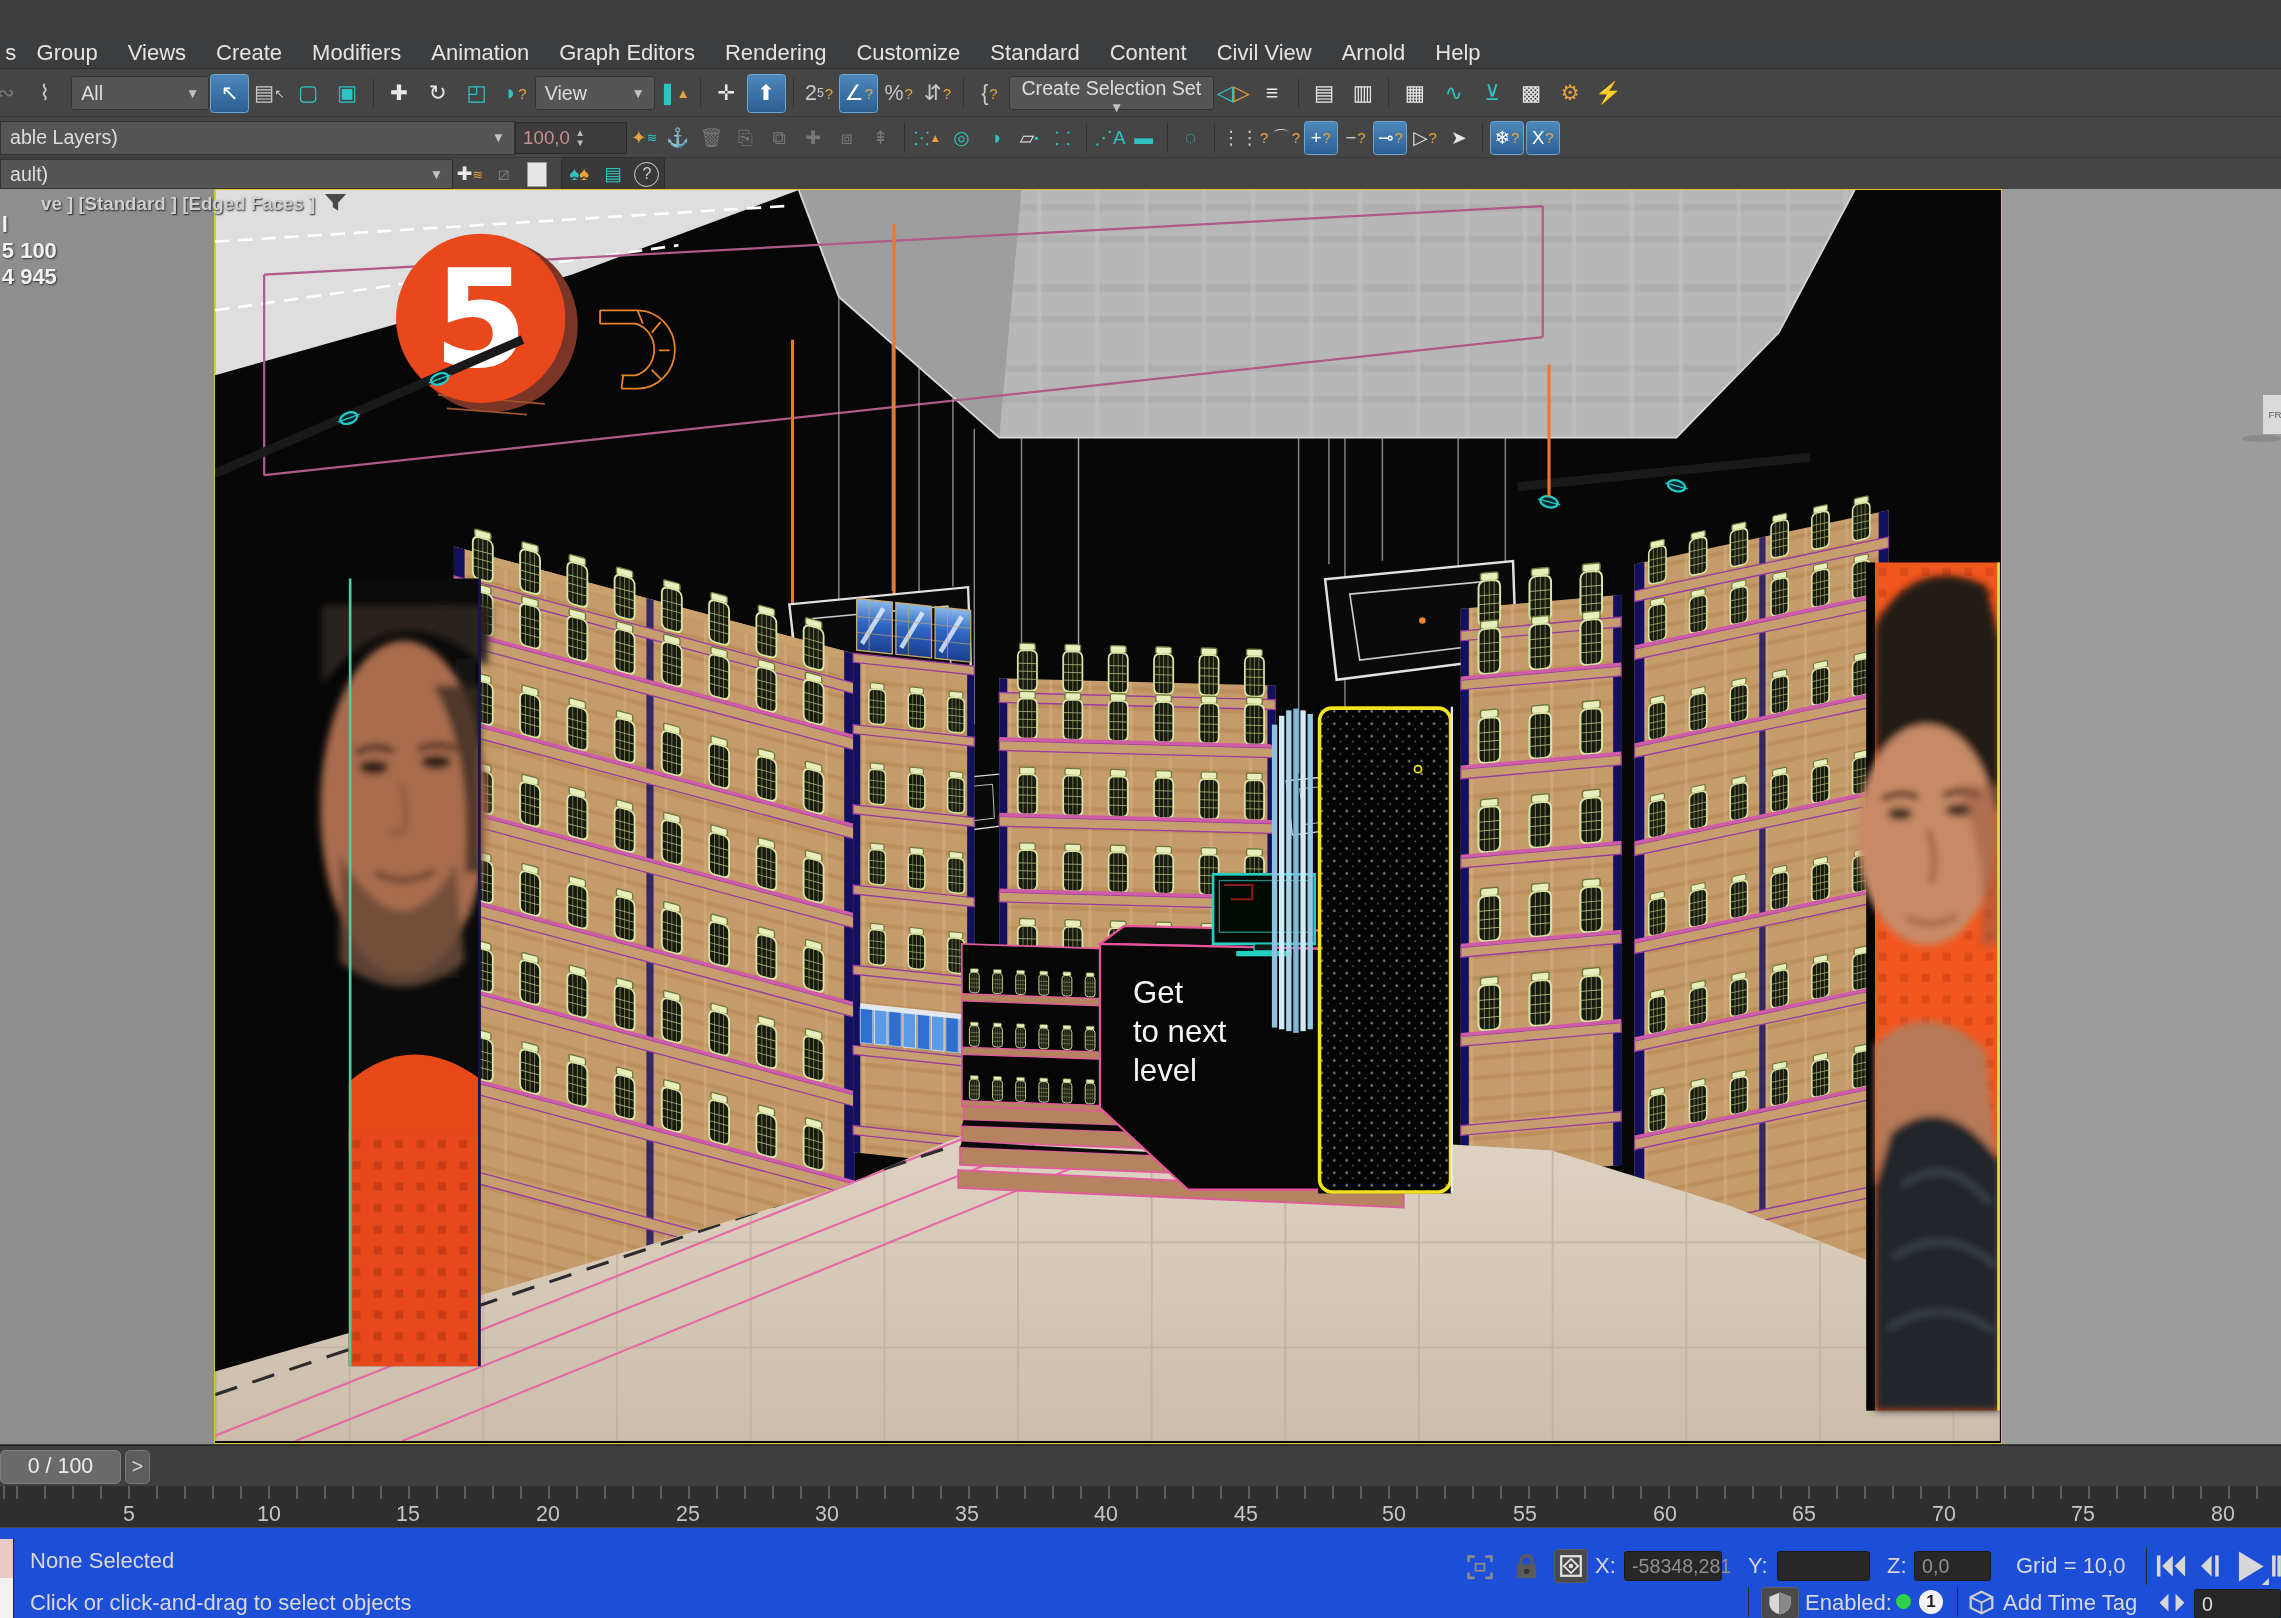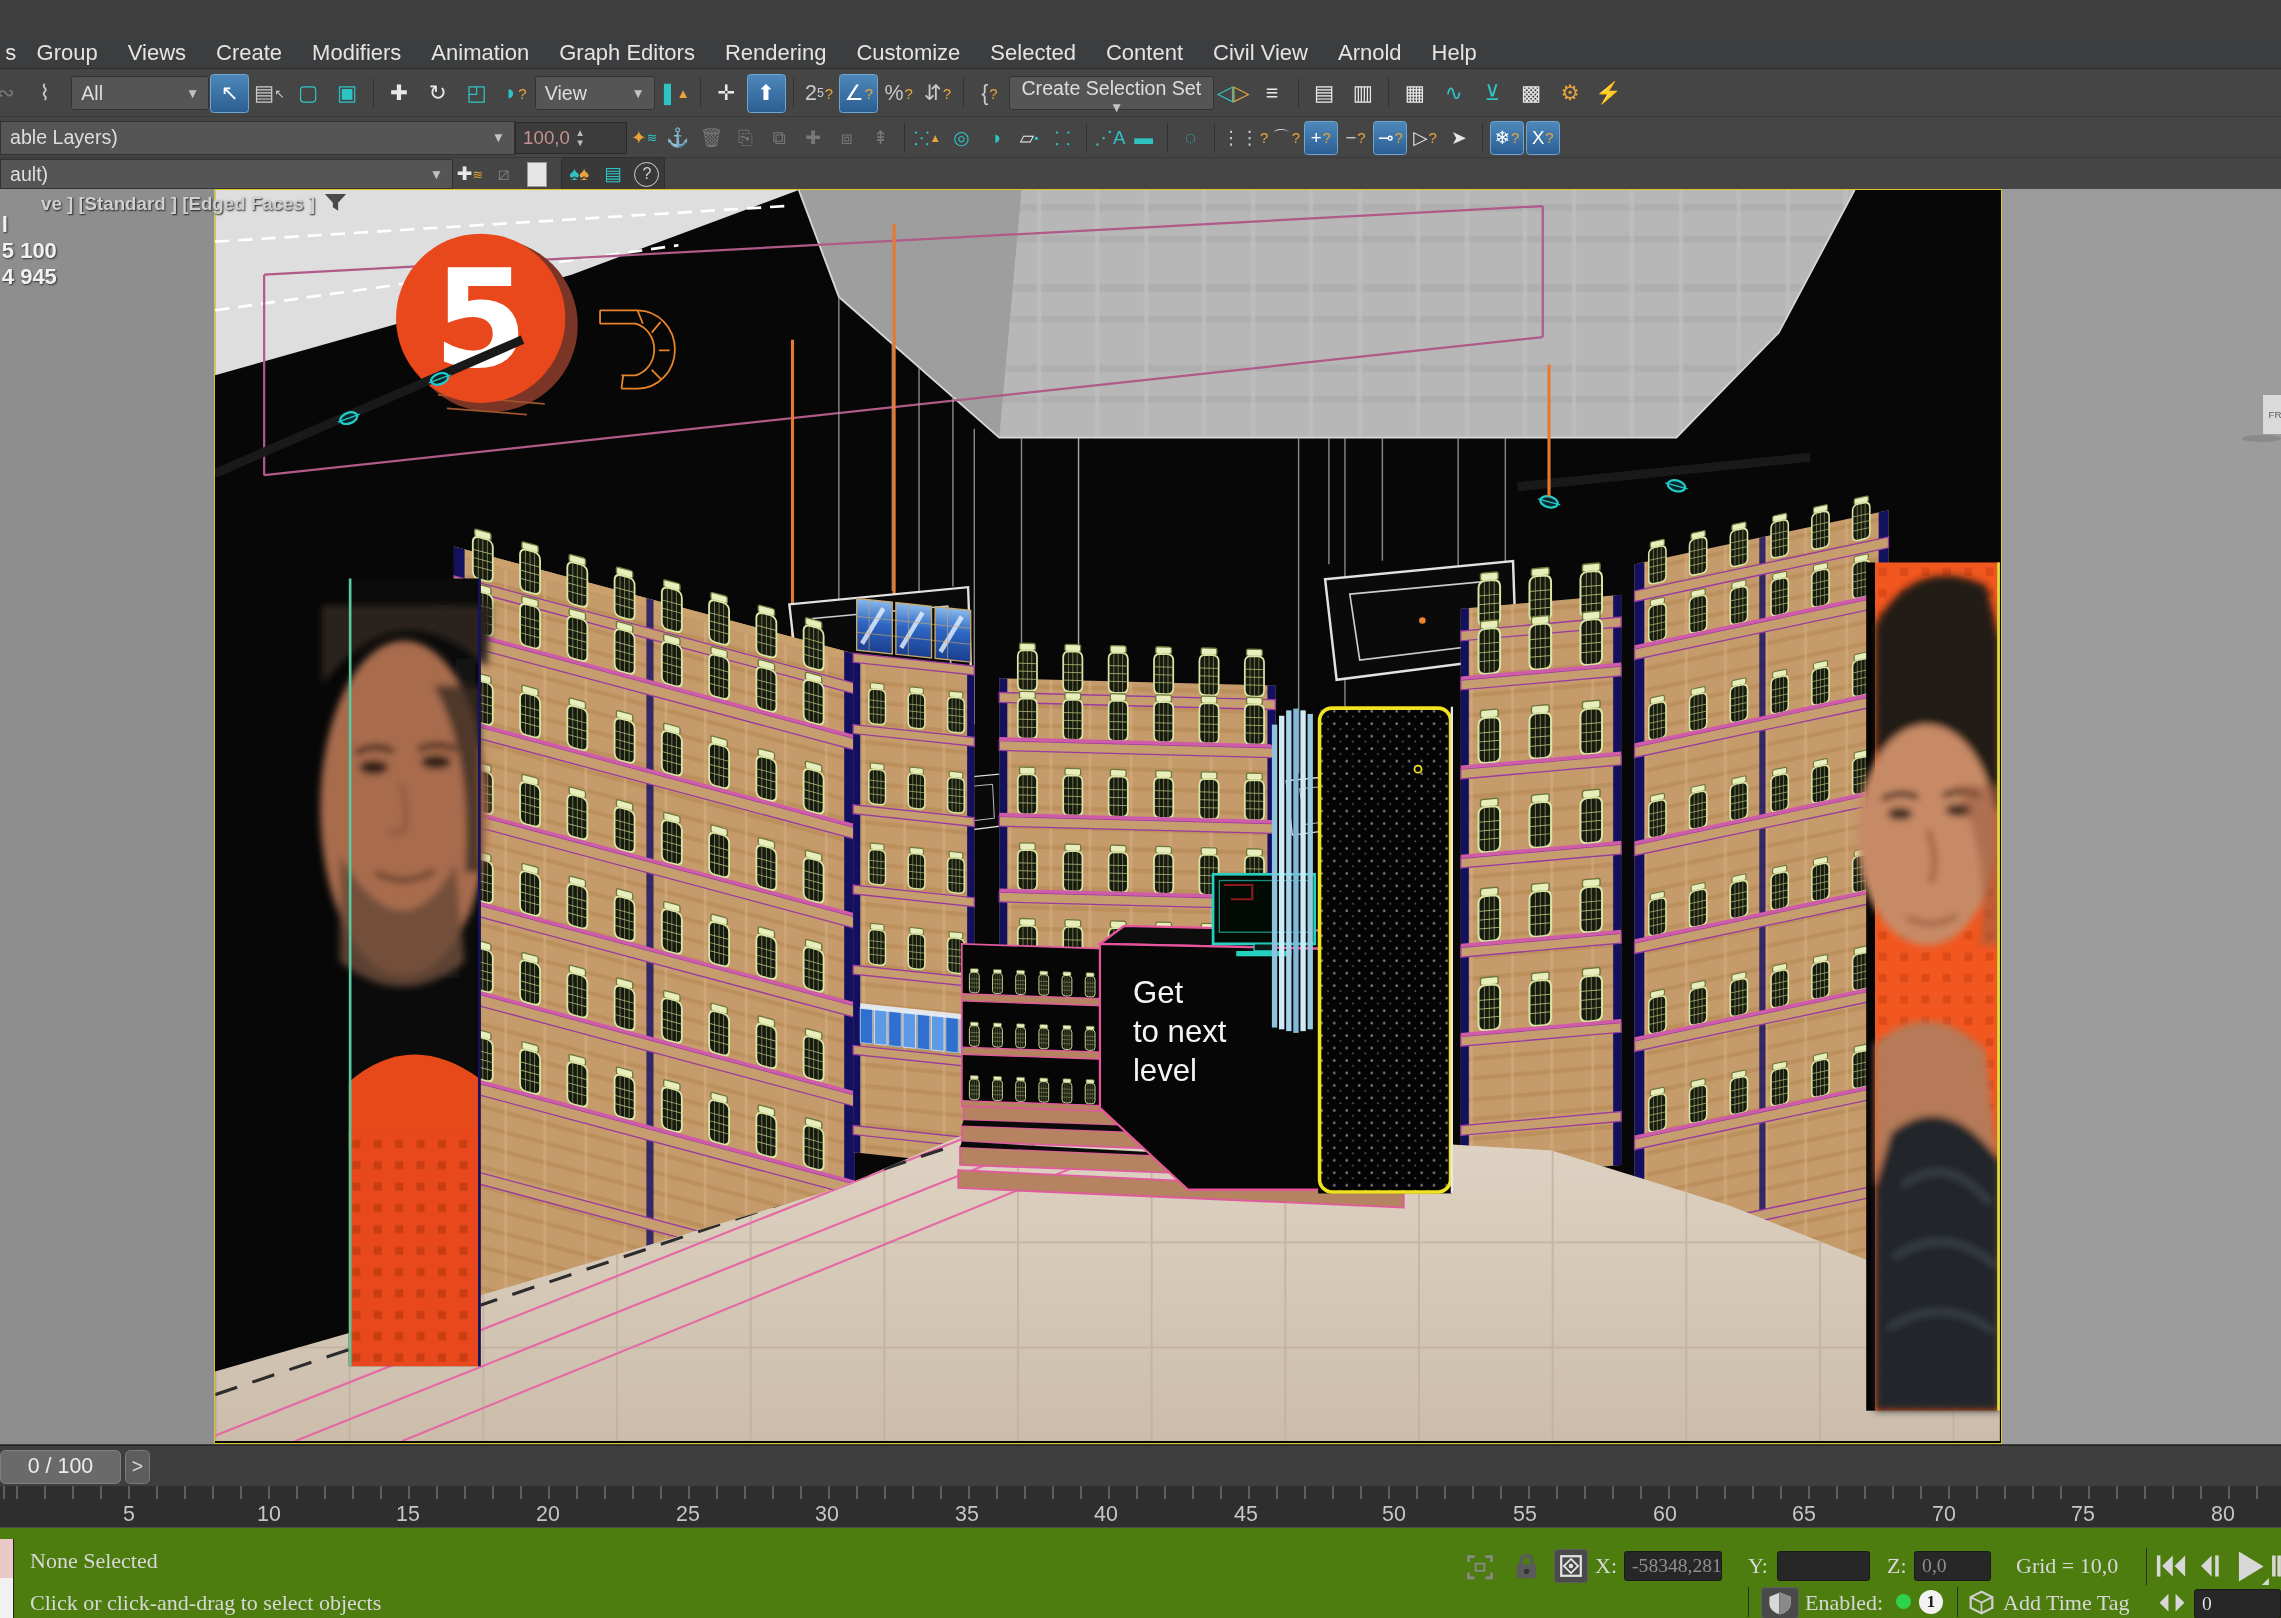"Selected" span.mi { text: Selected -> Standard }
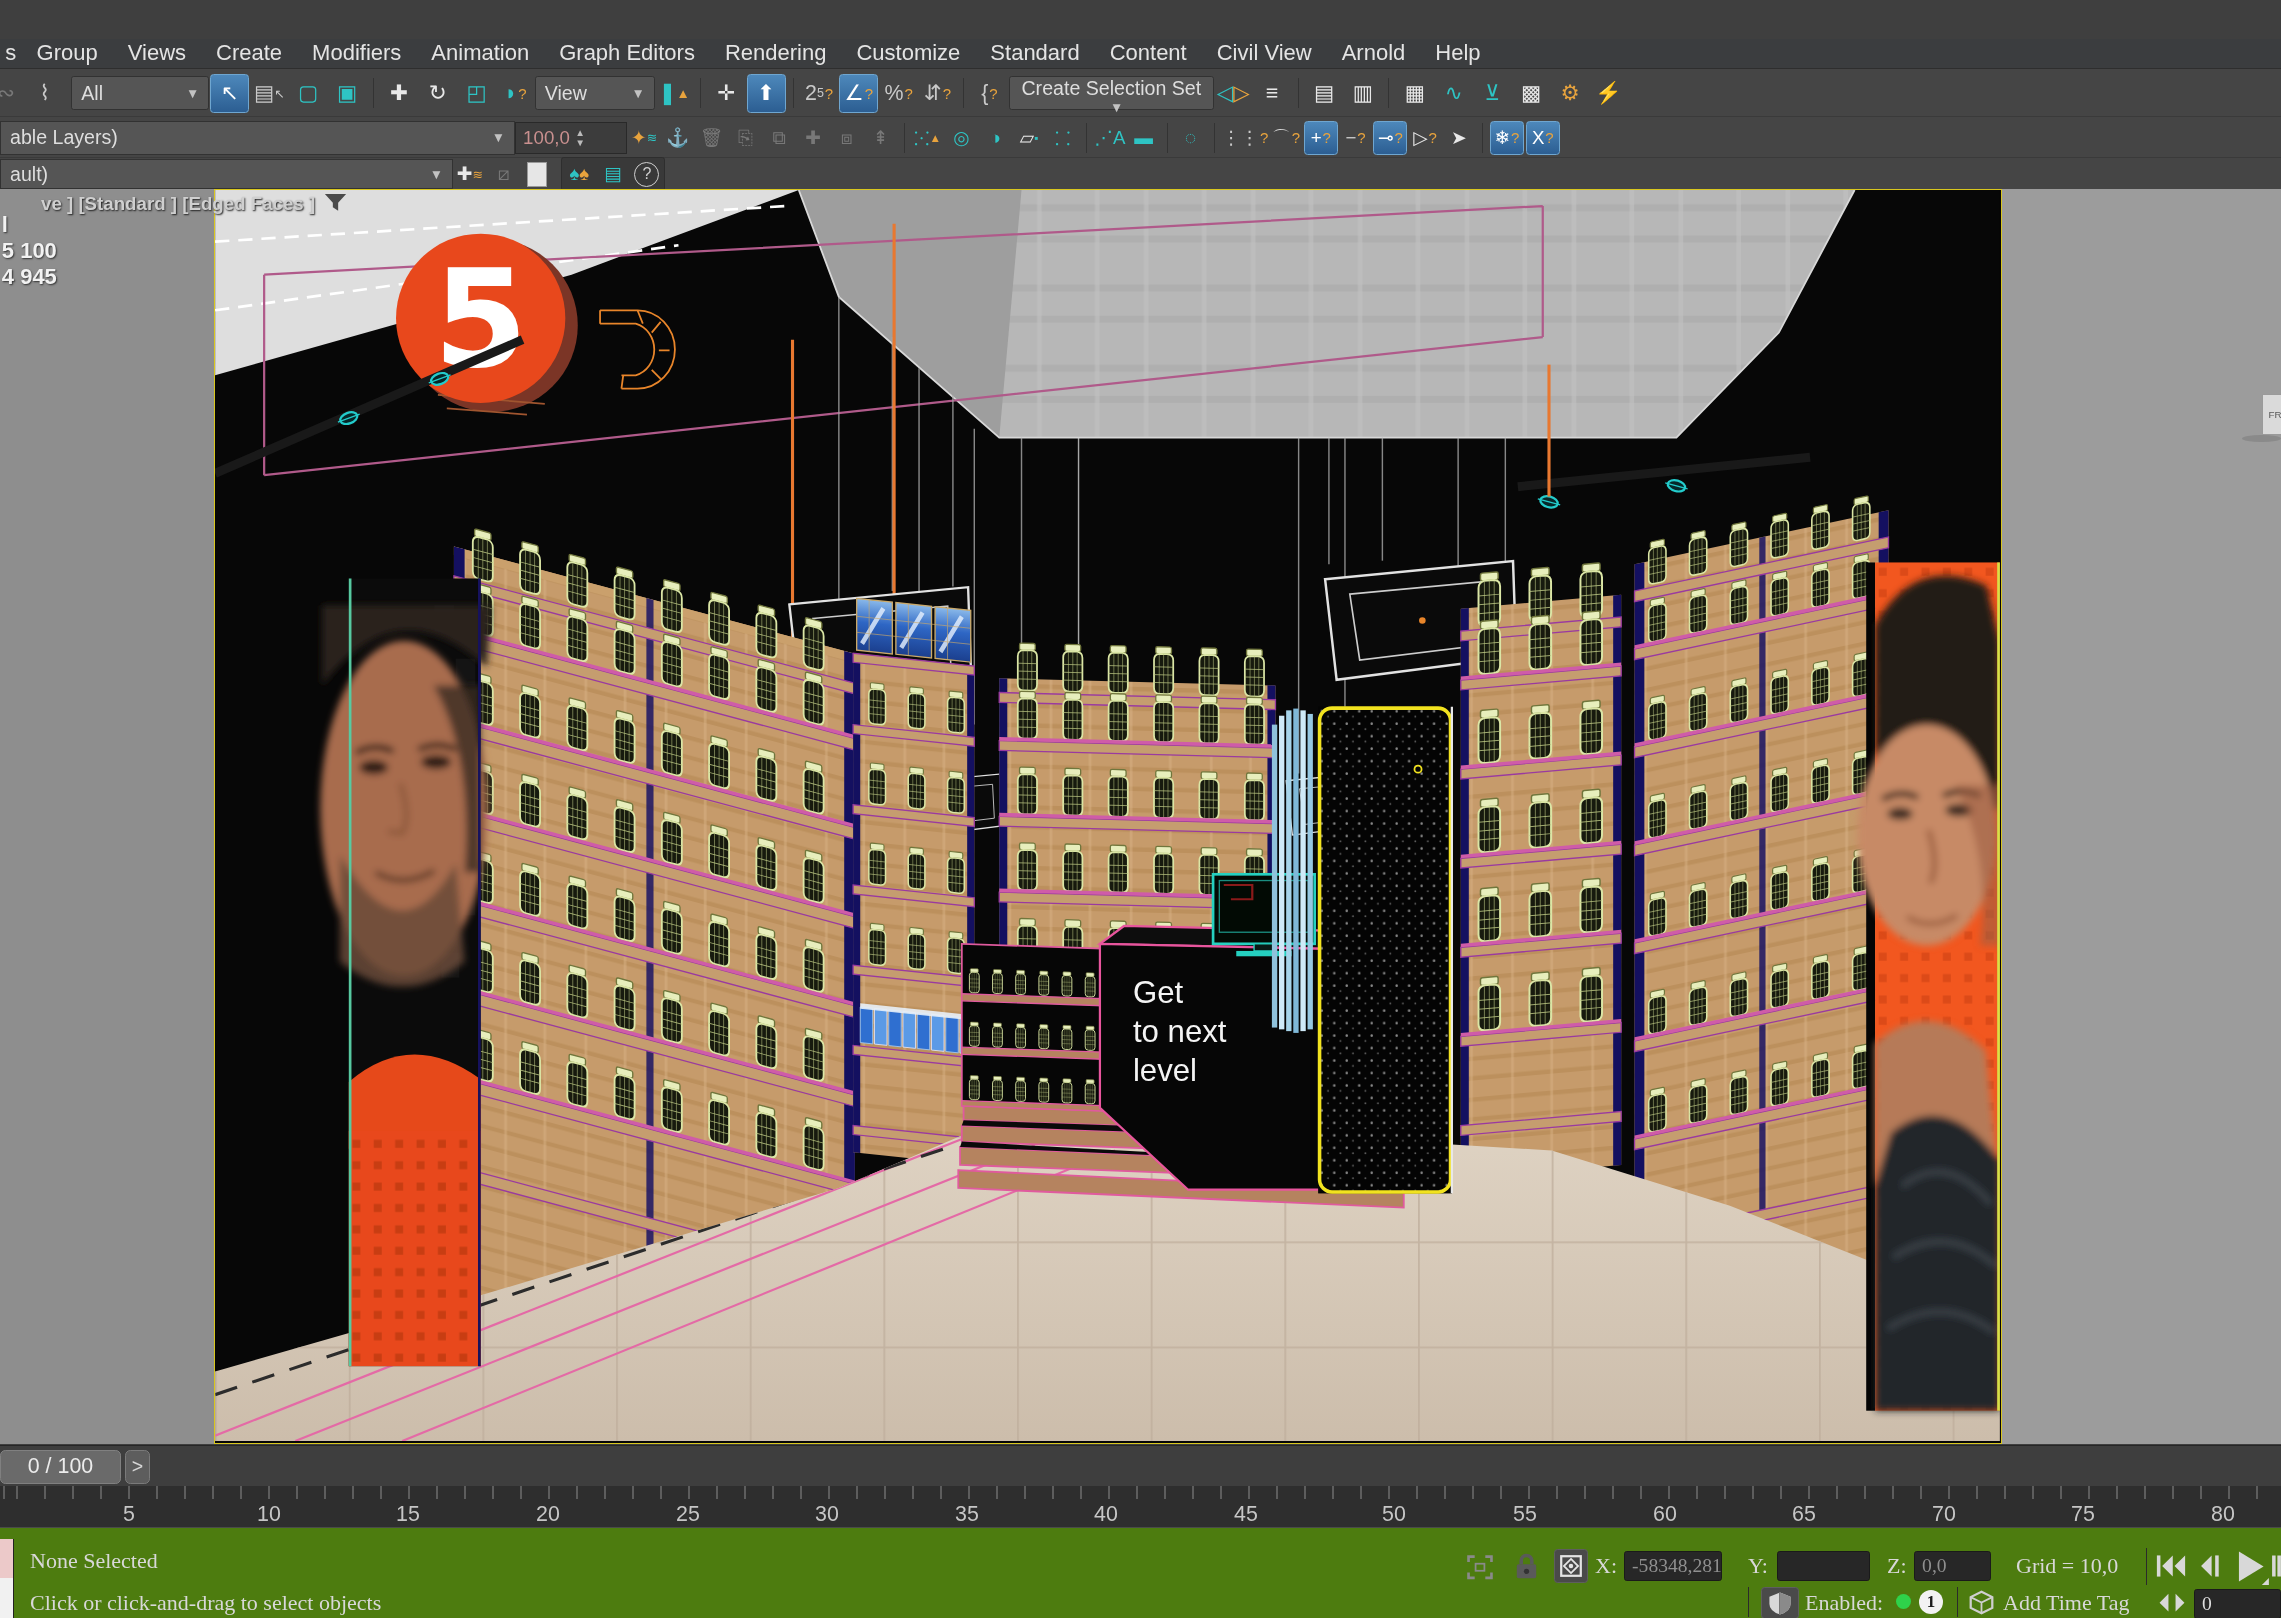"None Selected" .statusbar { background: #4d7c0f -> #1d4ed8; font-family: Liberation Serif, serif -> none }
